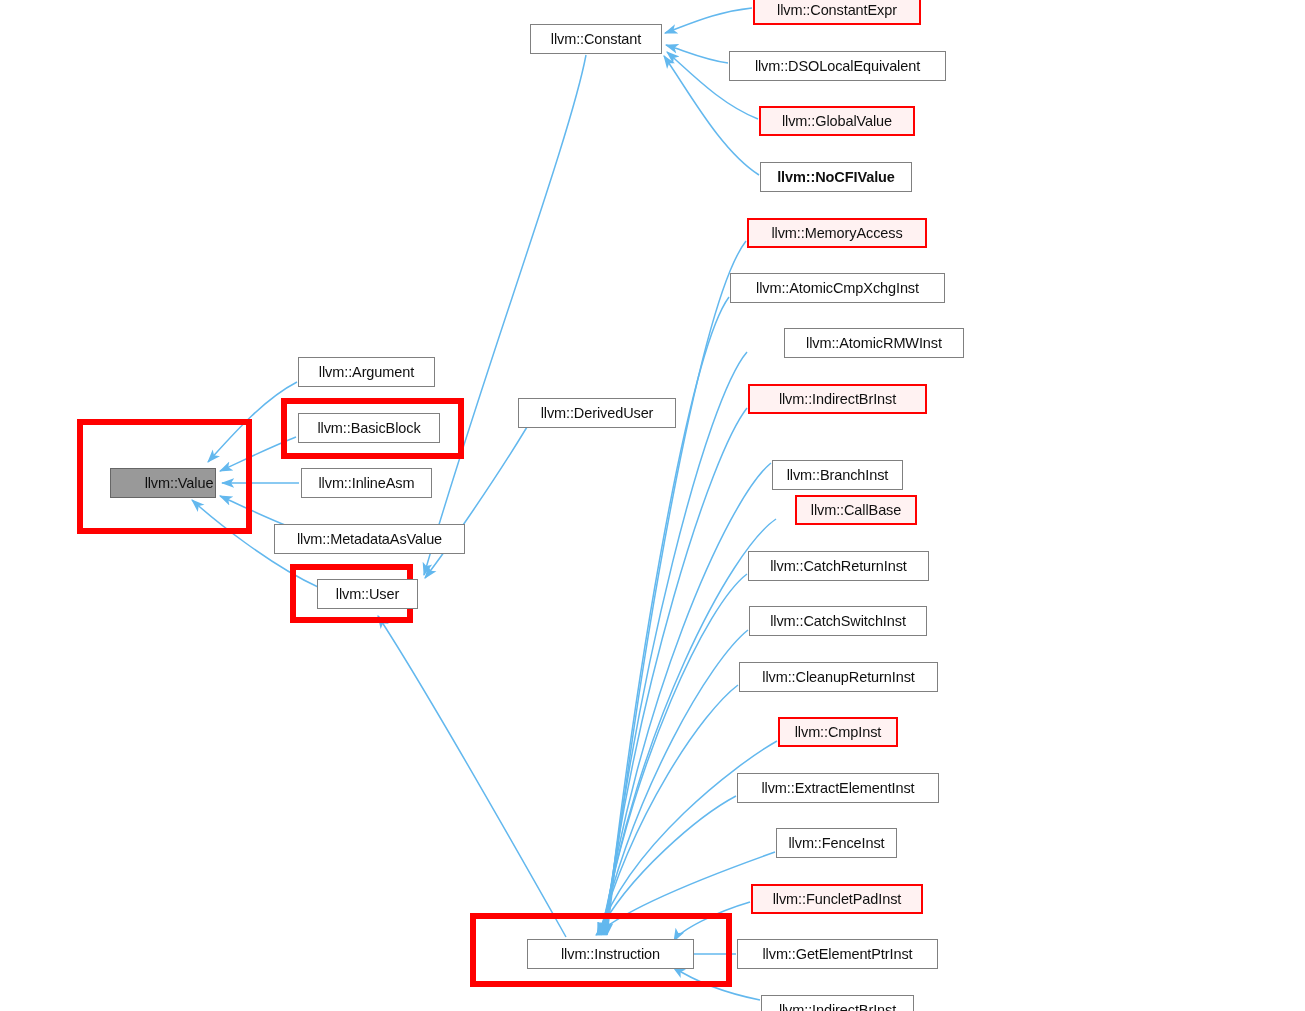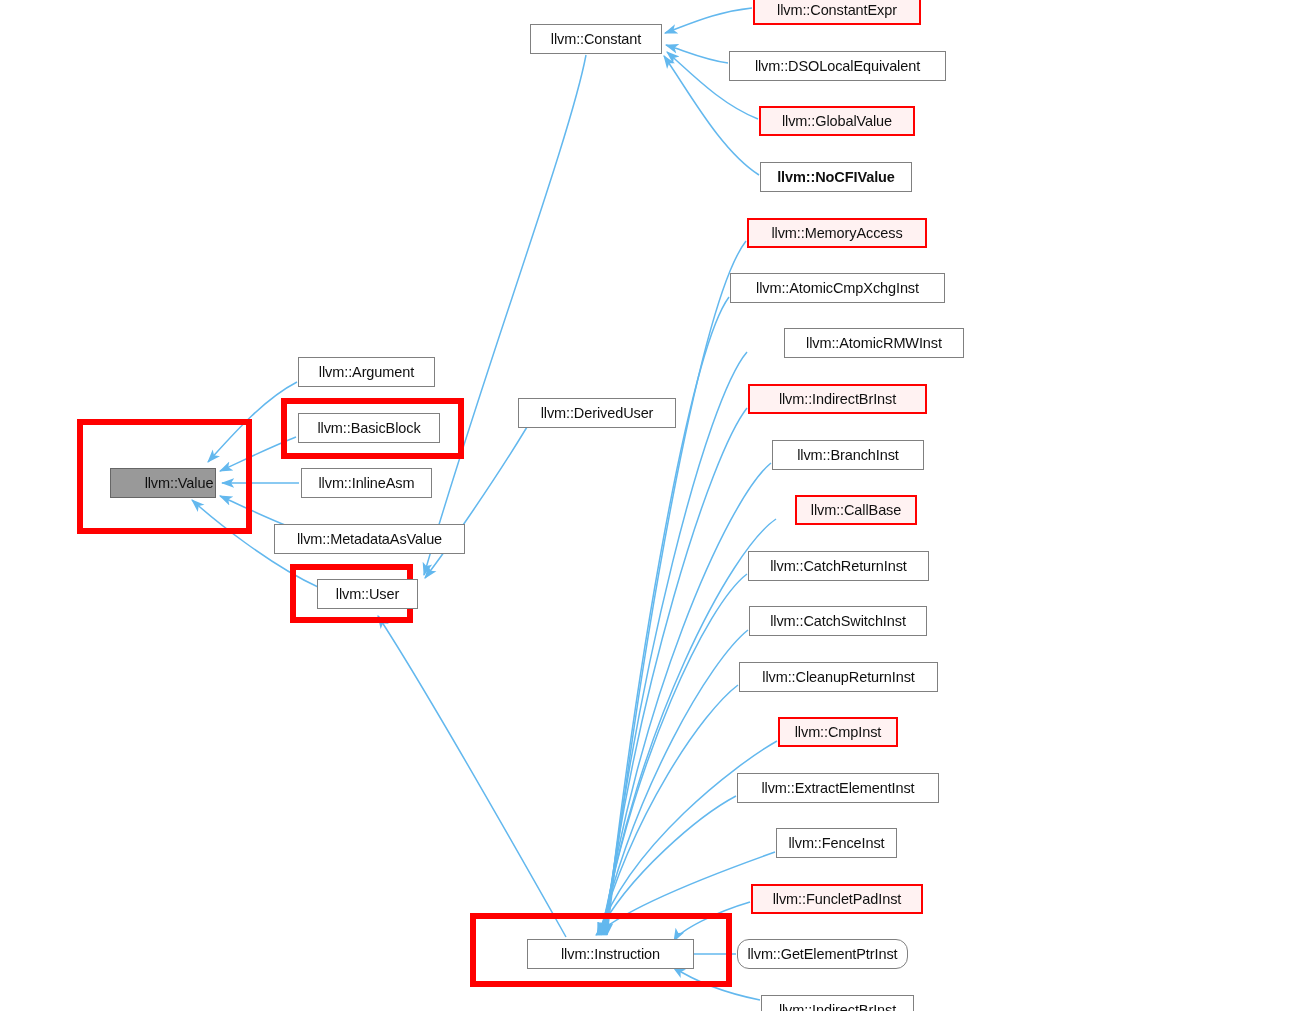"llvm::BranchInst" div.node { top: 440px -> 460px; width: 152px -> 131px }
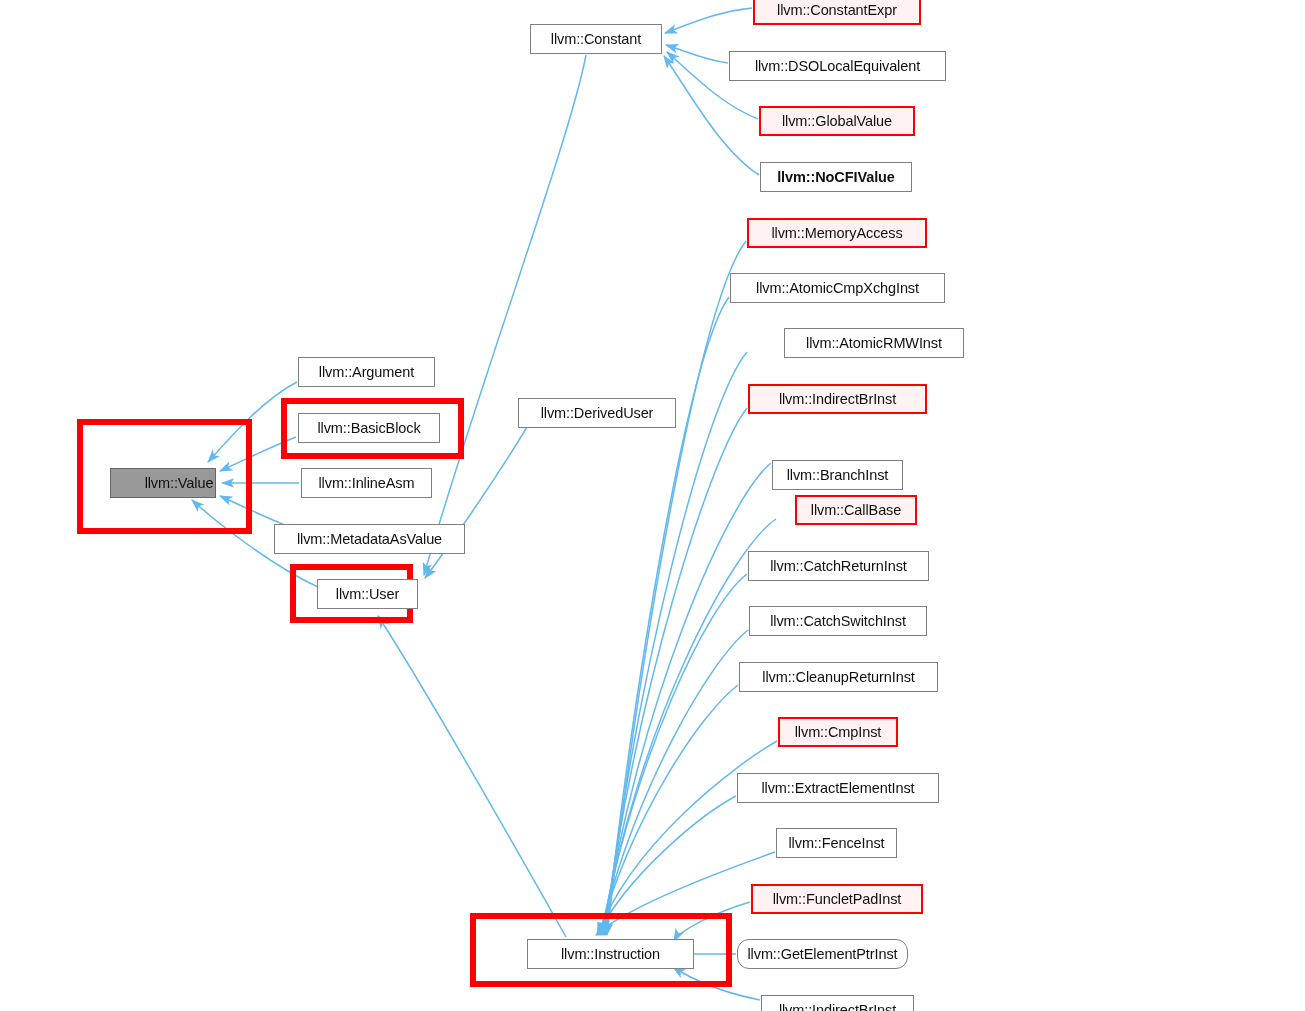"llvm::GetElementPtrInst" div.node { border-radius: 12px -> none; width: 171px -> 201px }
